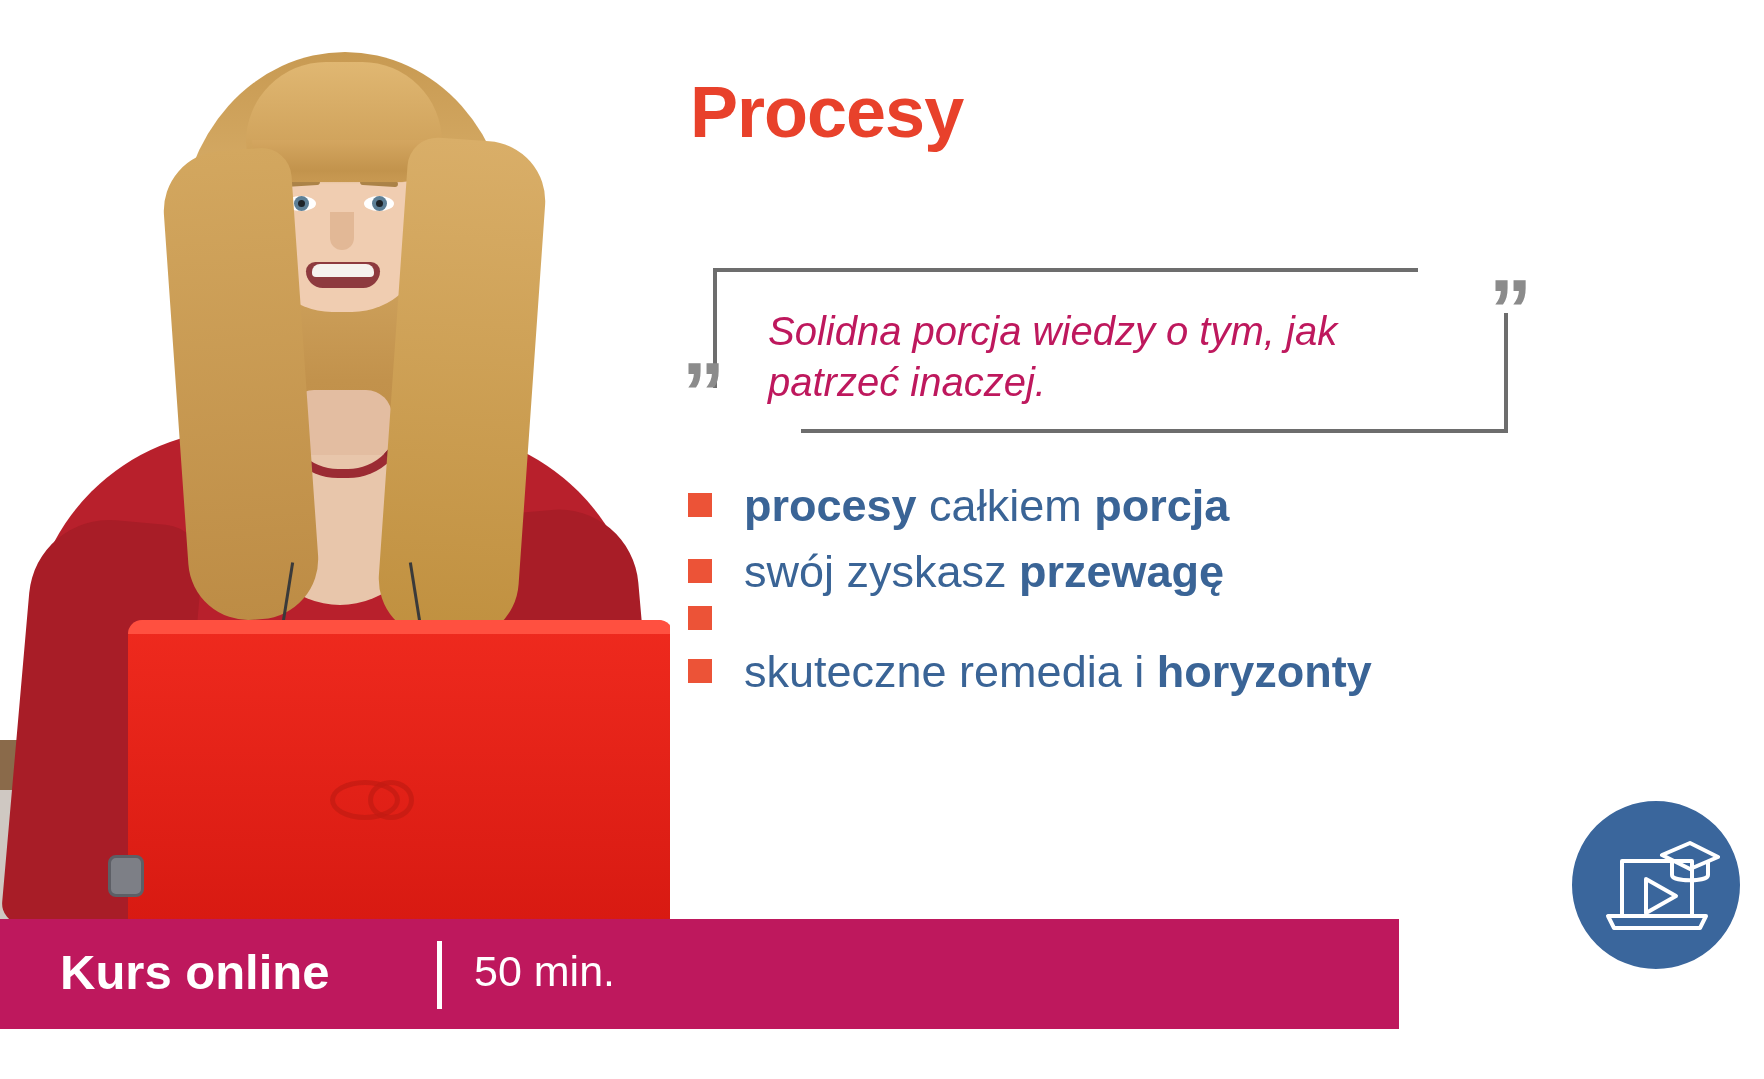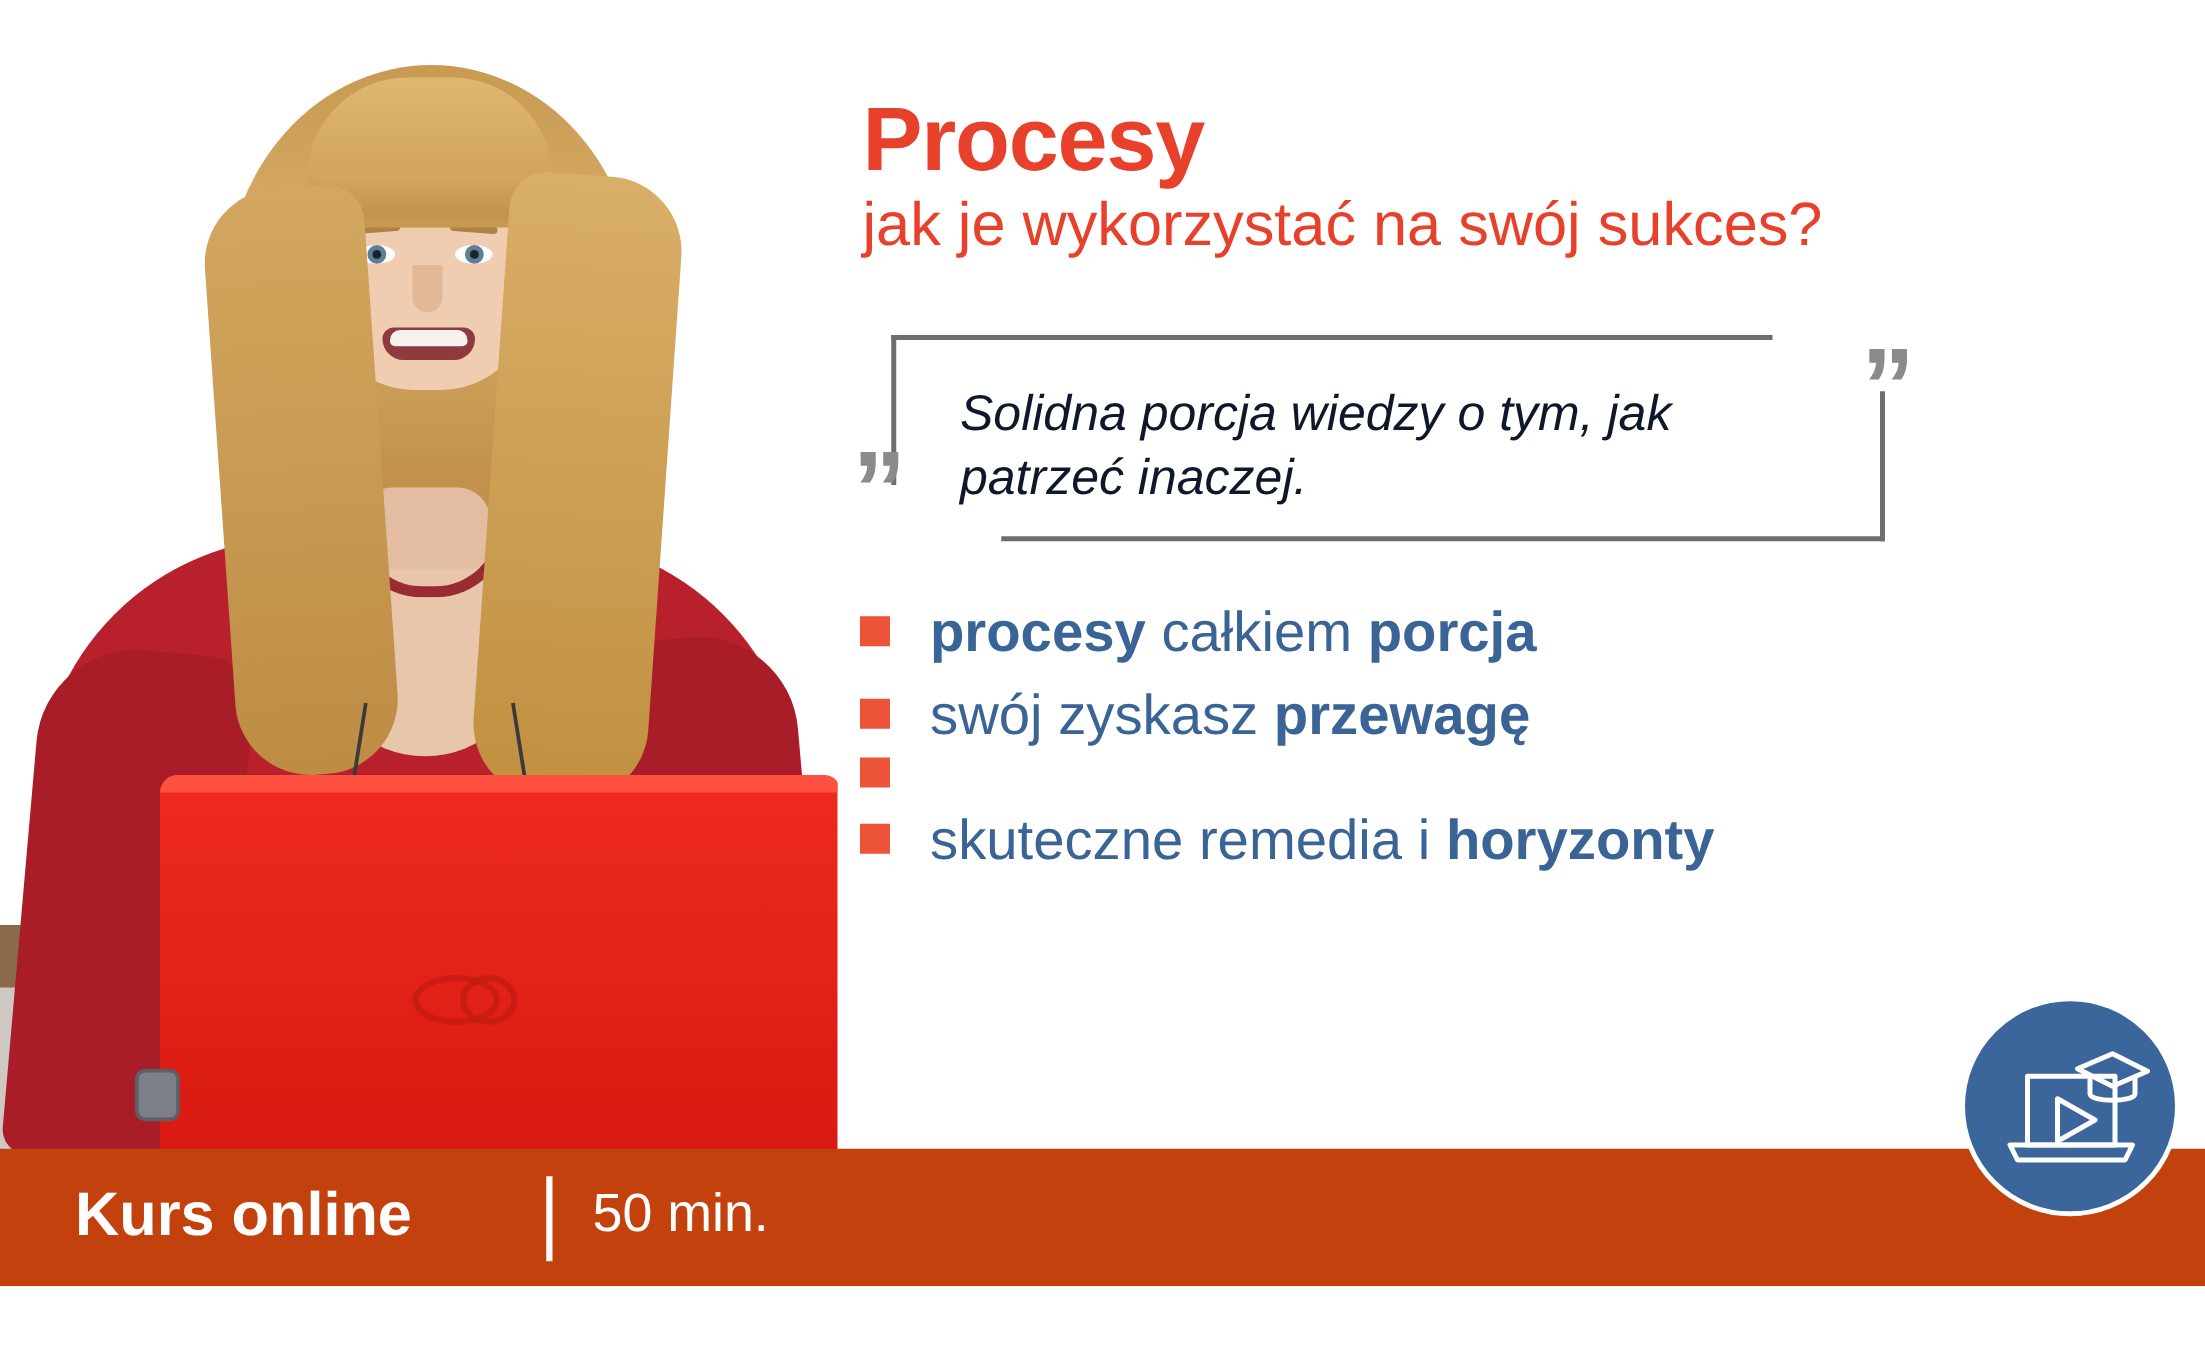"jak je wykorzystać na swój" div { html: <div>jak je wykorzystać na swój sukces?</div> -> none }
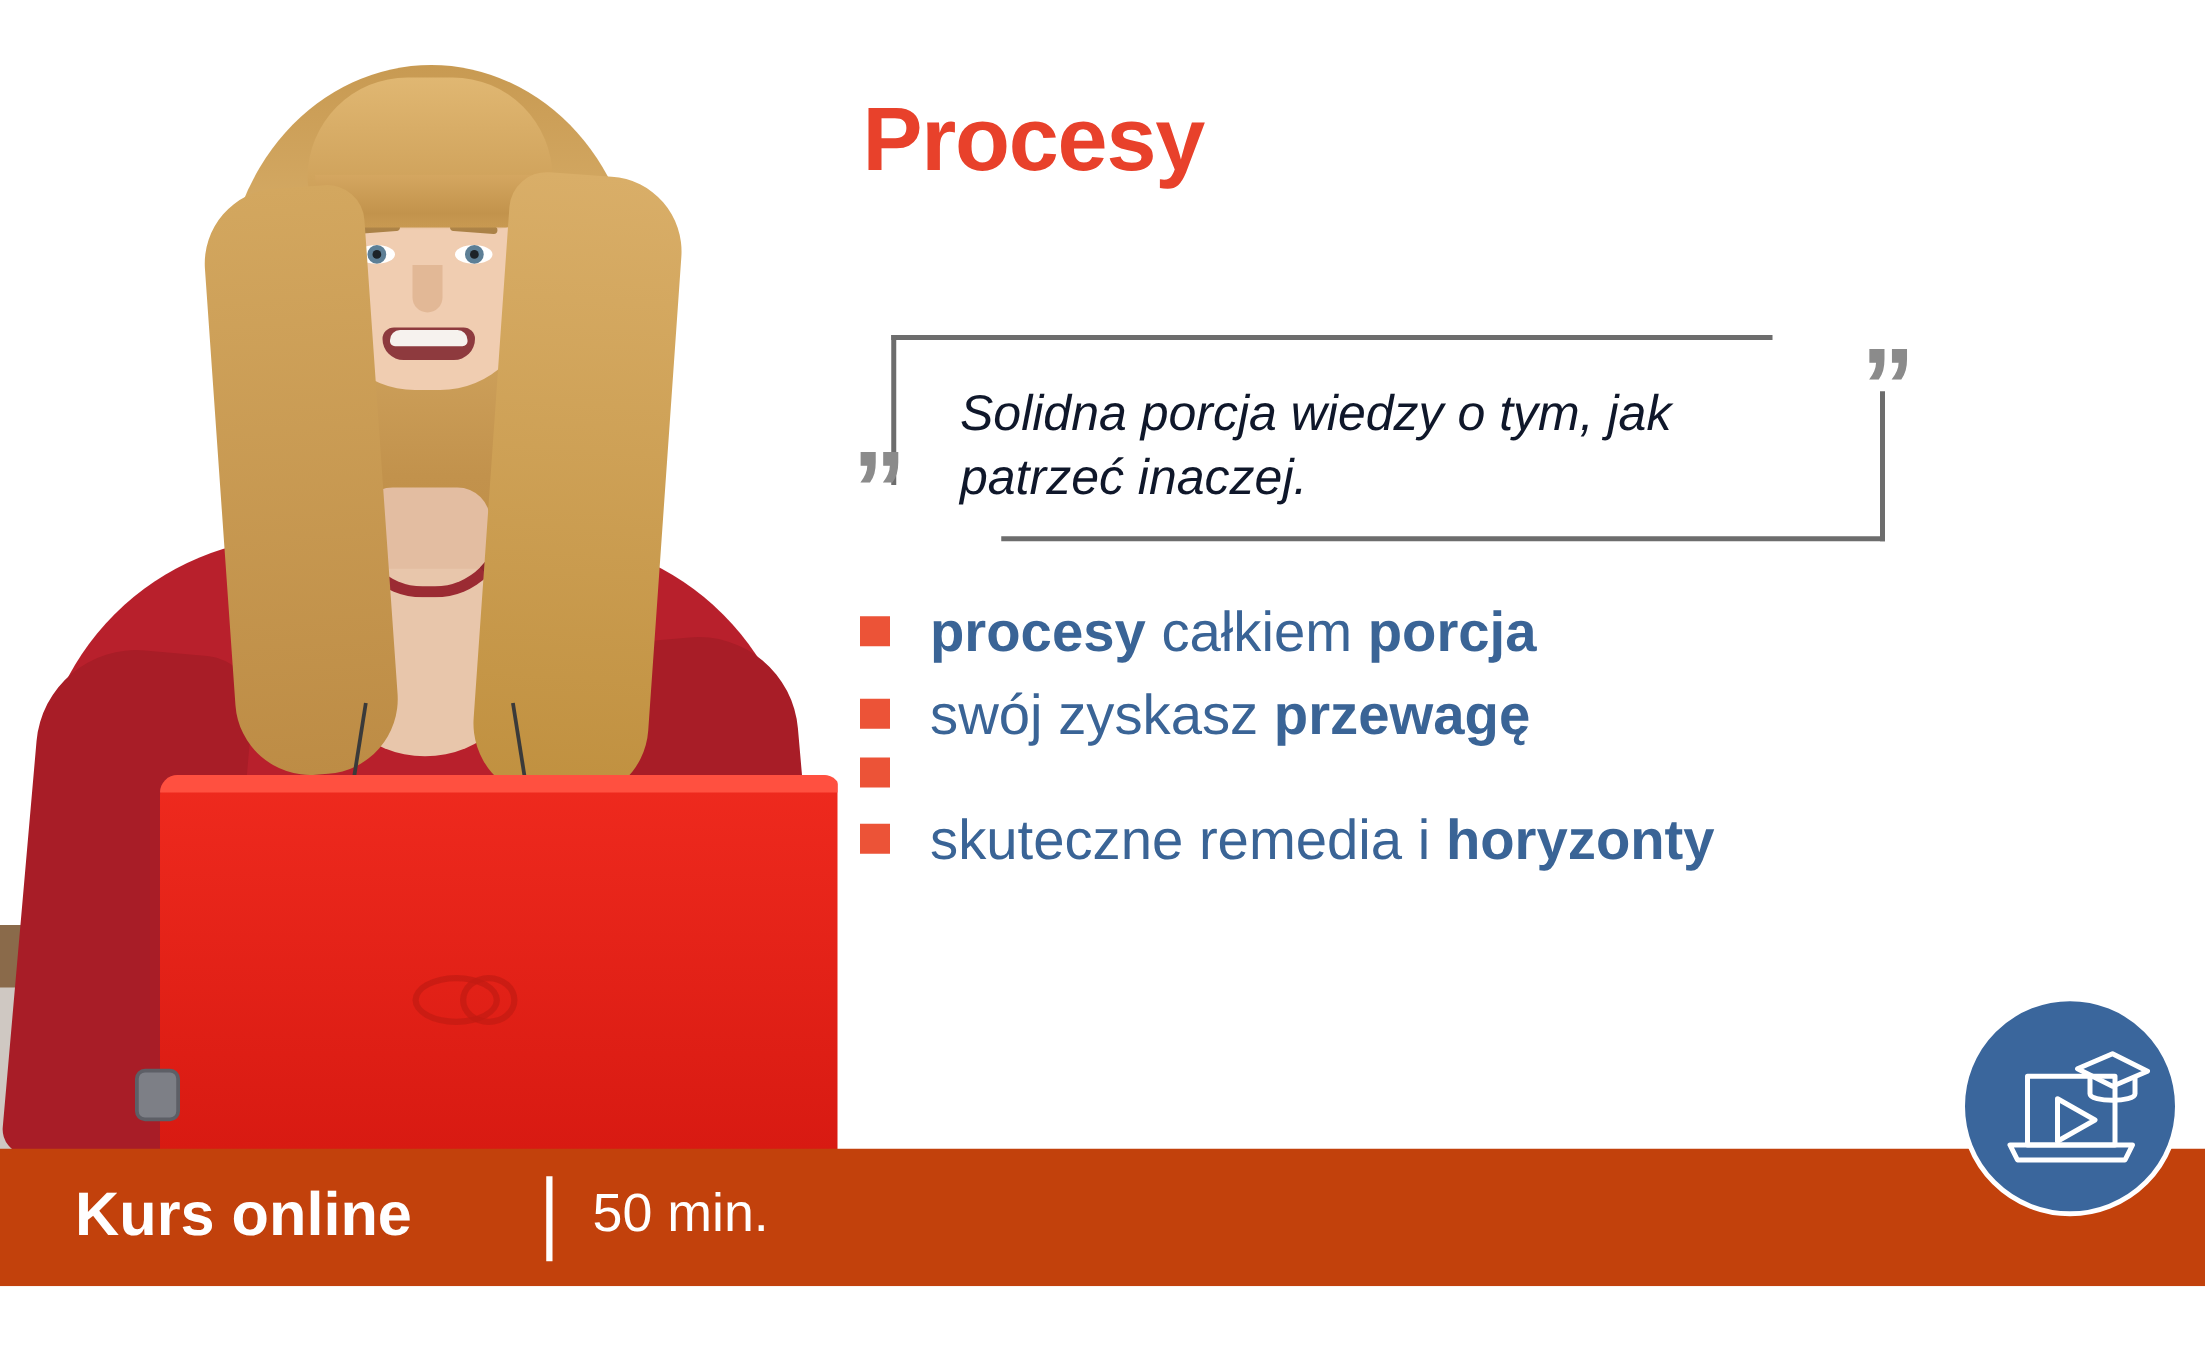"Solidna porcja wiedzy o tym," #quote-text { color: #0f172a -> #be185d }
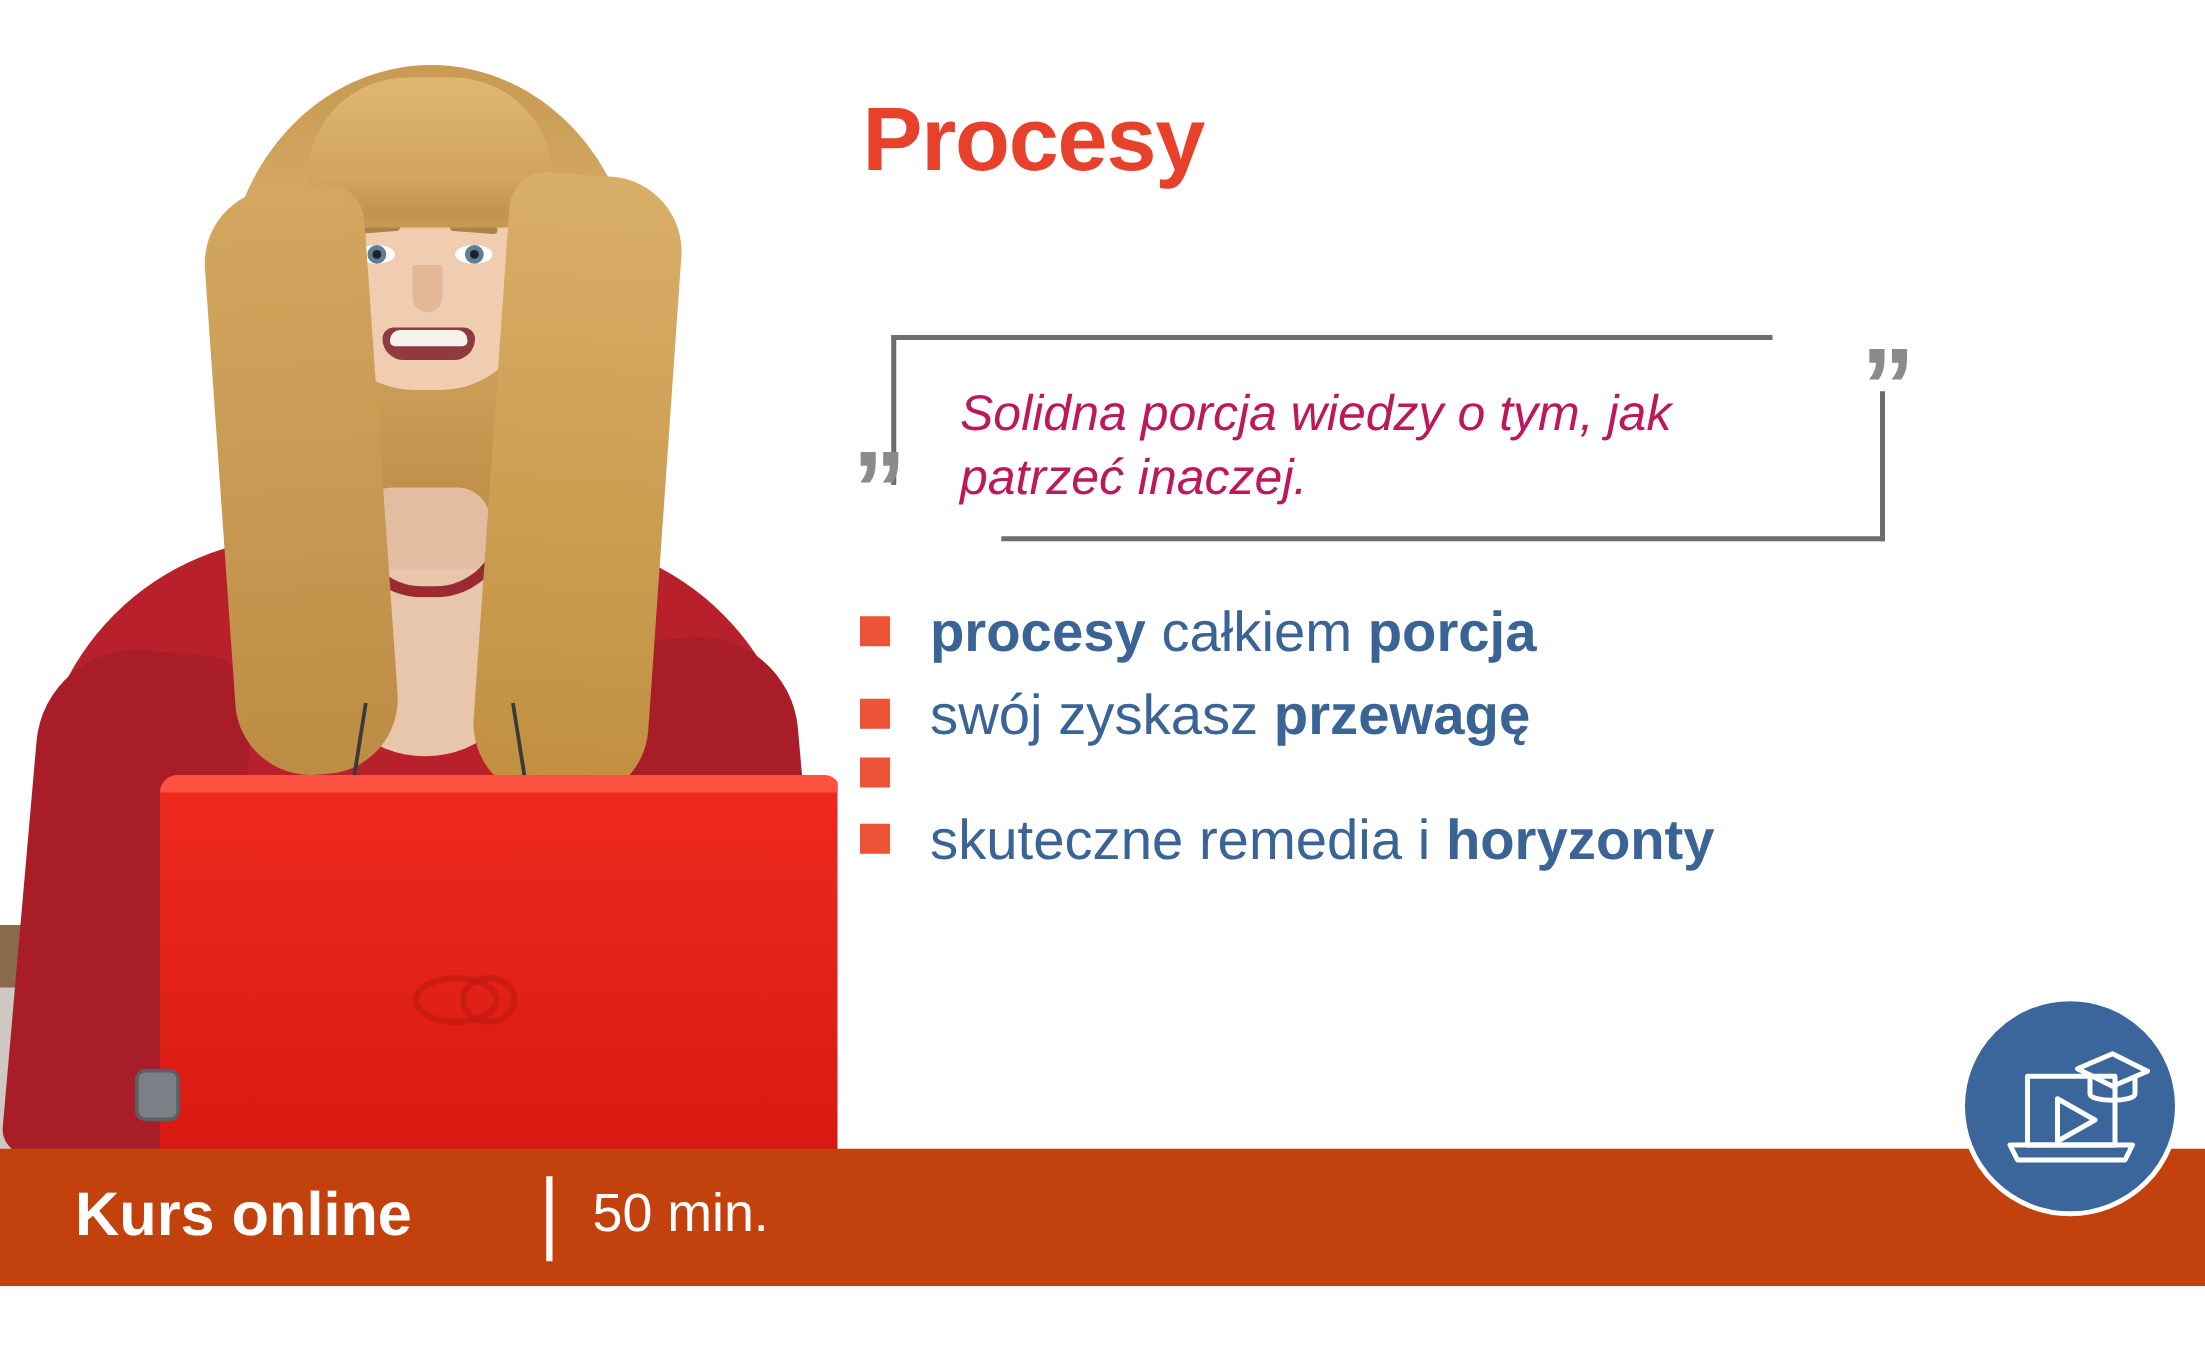"Kurs online" #bar { background: #c2410c -> #be185d; width: 1764px -> 1399px }
